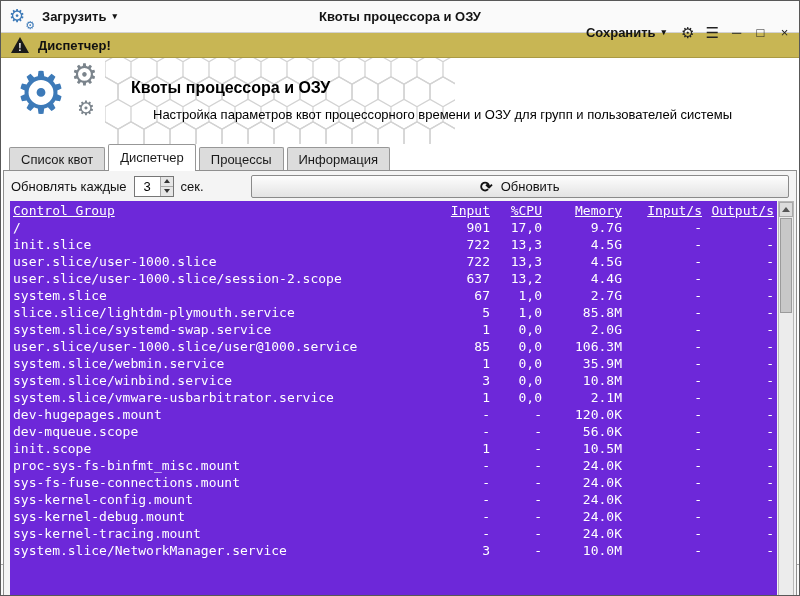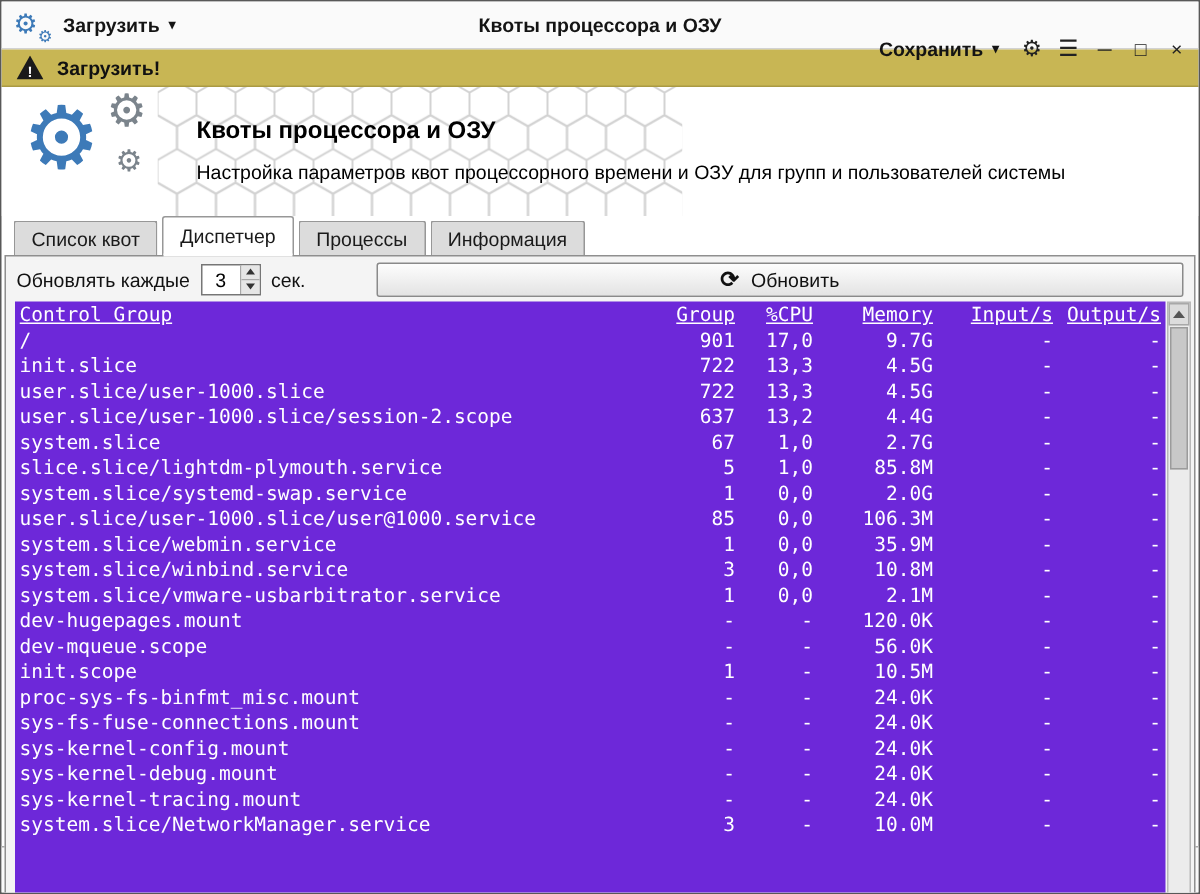"Загрузить!" span.warn-text { text: Загрузить -> Диспетчер }
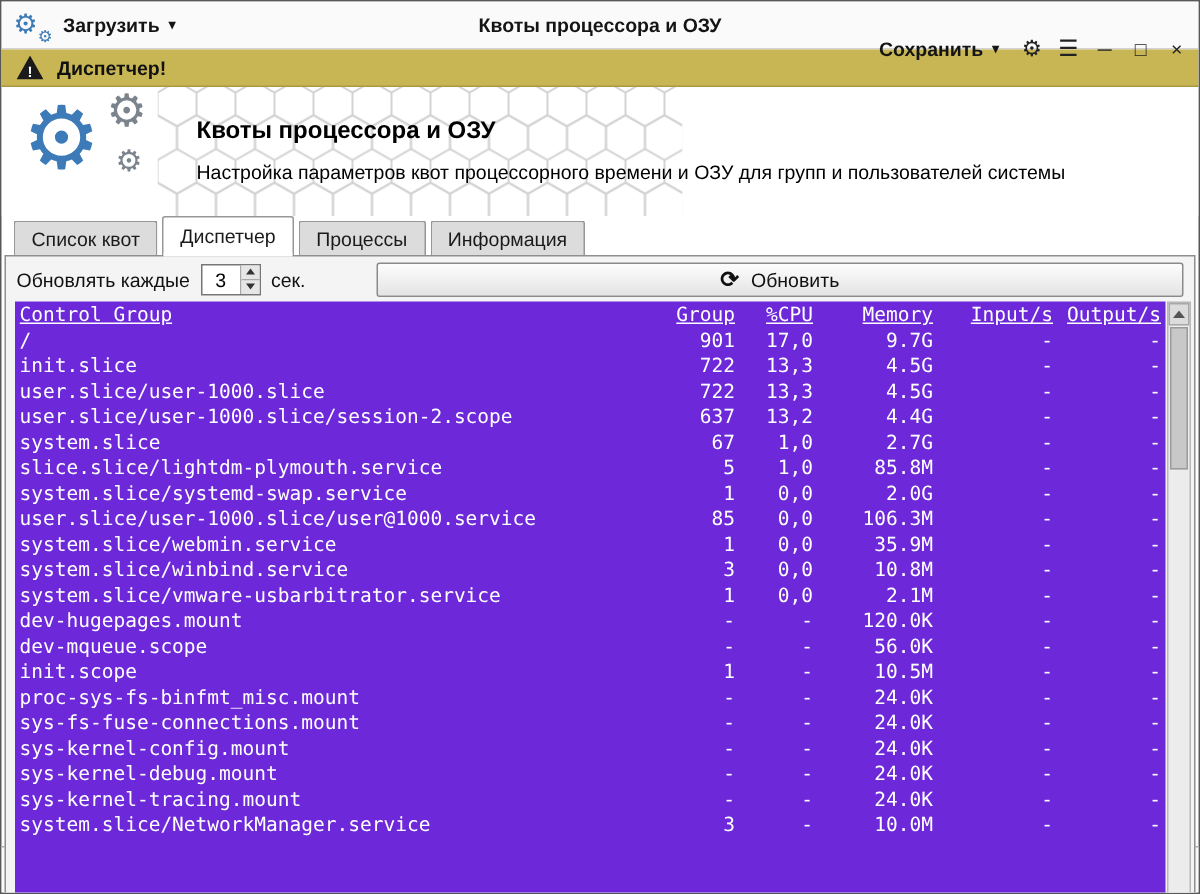"Настройка параметров квот процессорного" .header-subtitle { margin-left: none -> 22px }
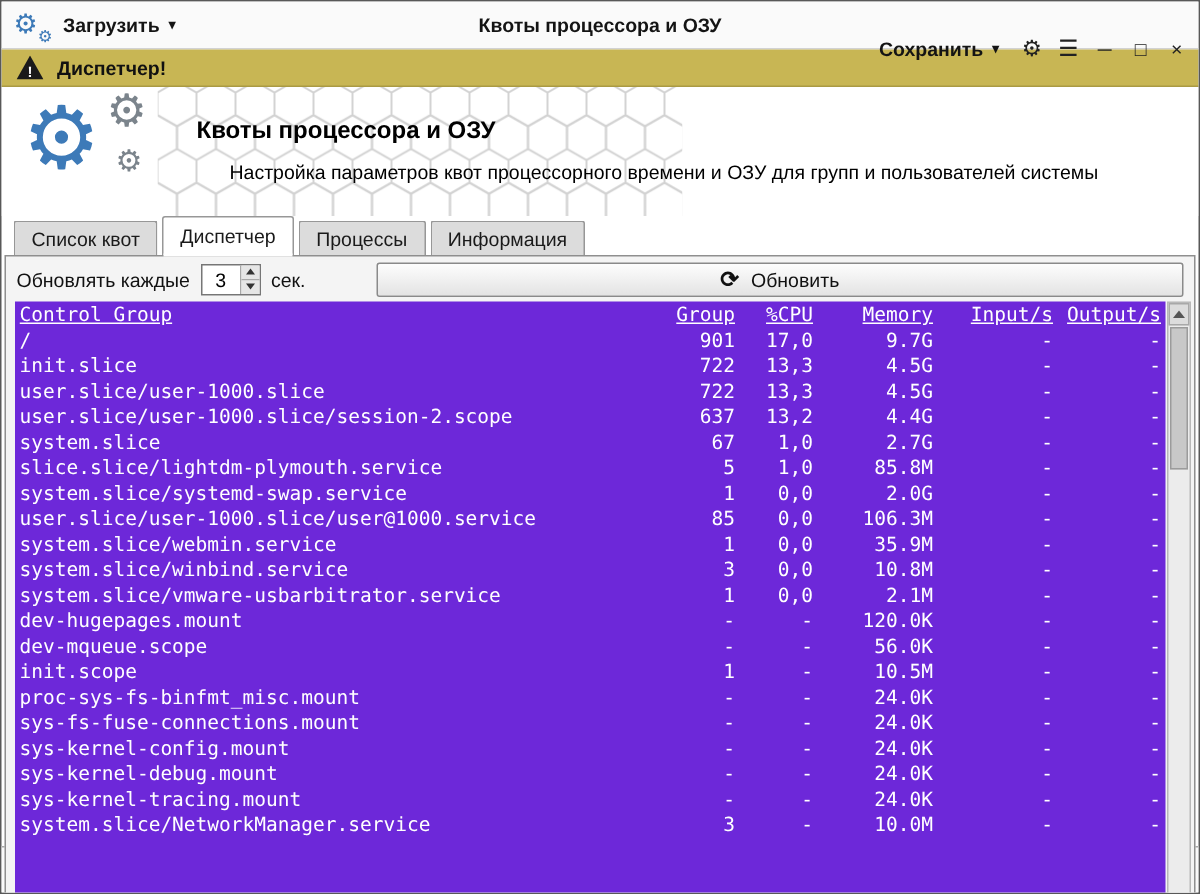"Group" span.th { text: Group -> Input }
